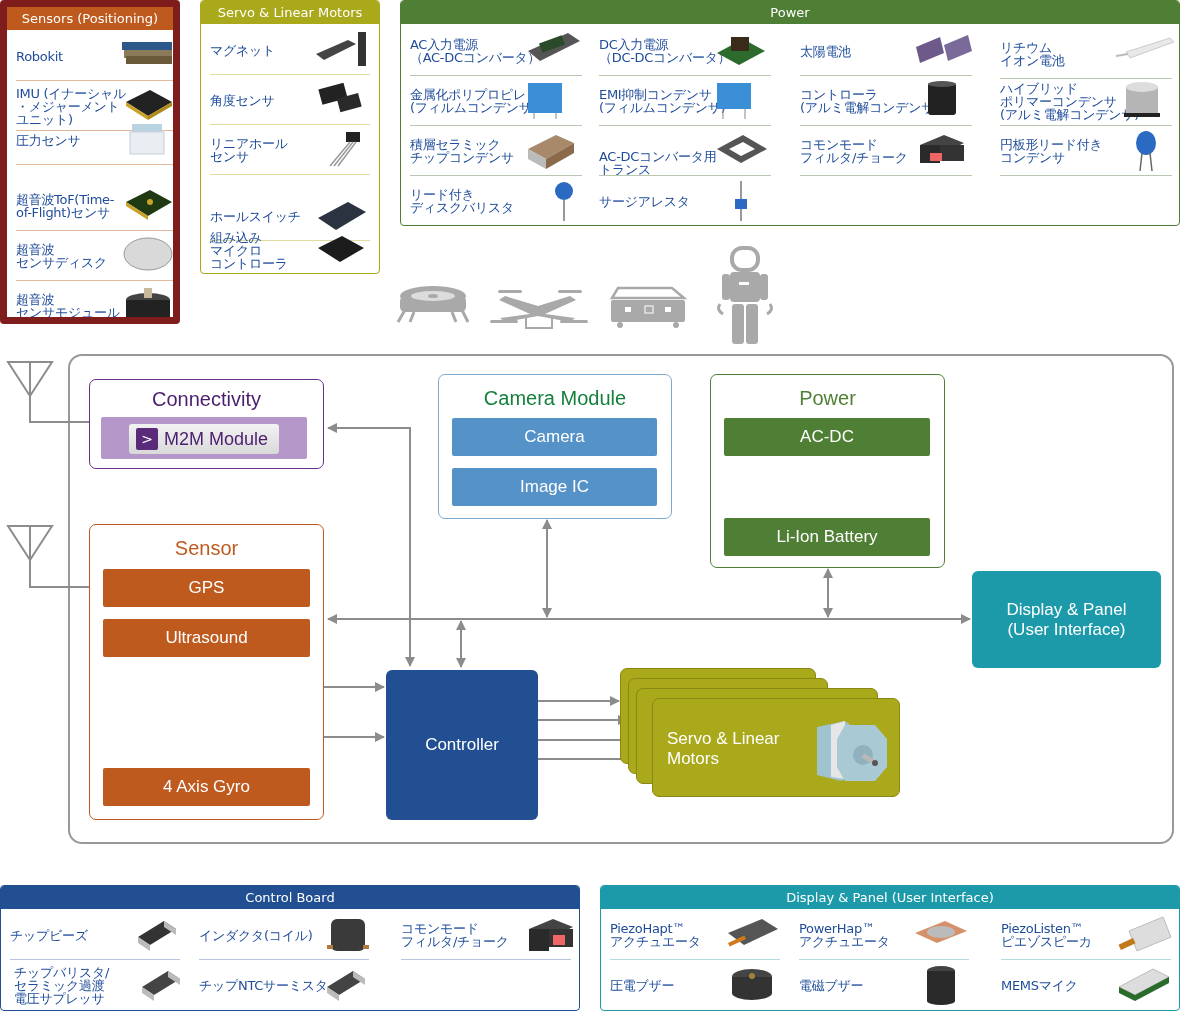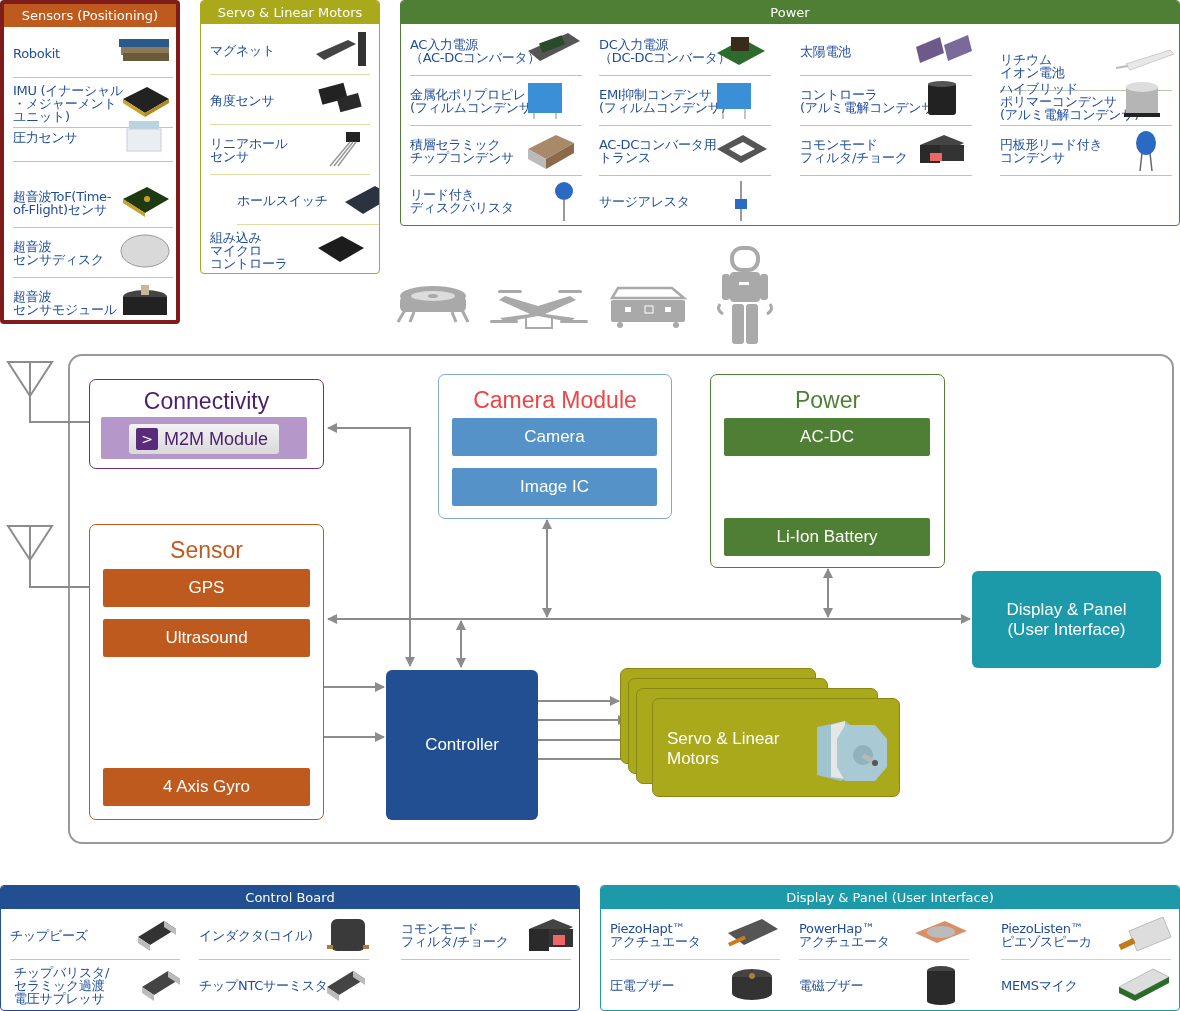"Sensors (Positioning)" div.panel { border: 4px solid #7f1d1d -> 7px solid #7f1d1d }
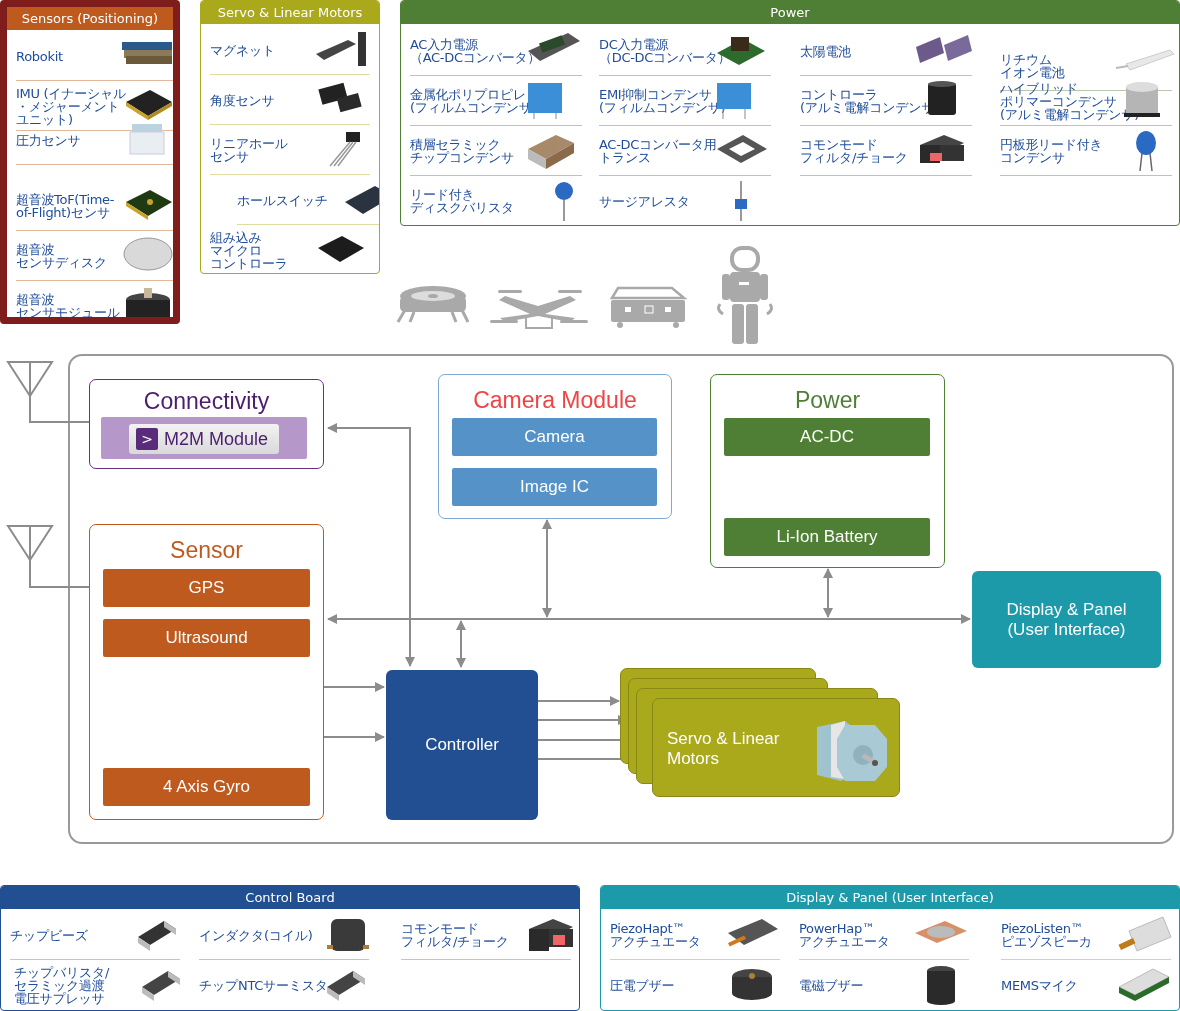"リチウム" div.item { top: 40px -> 28px }
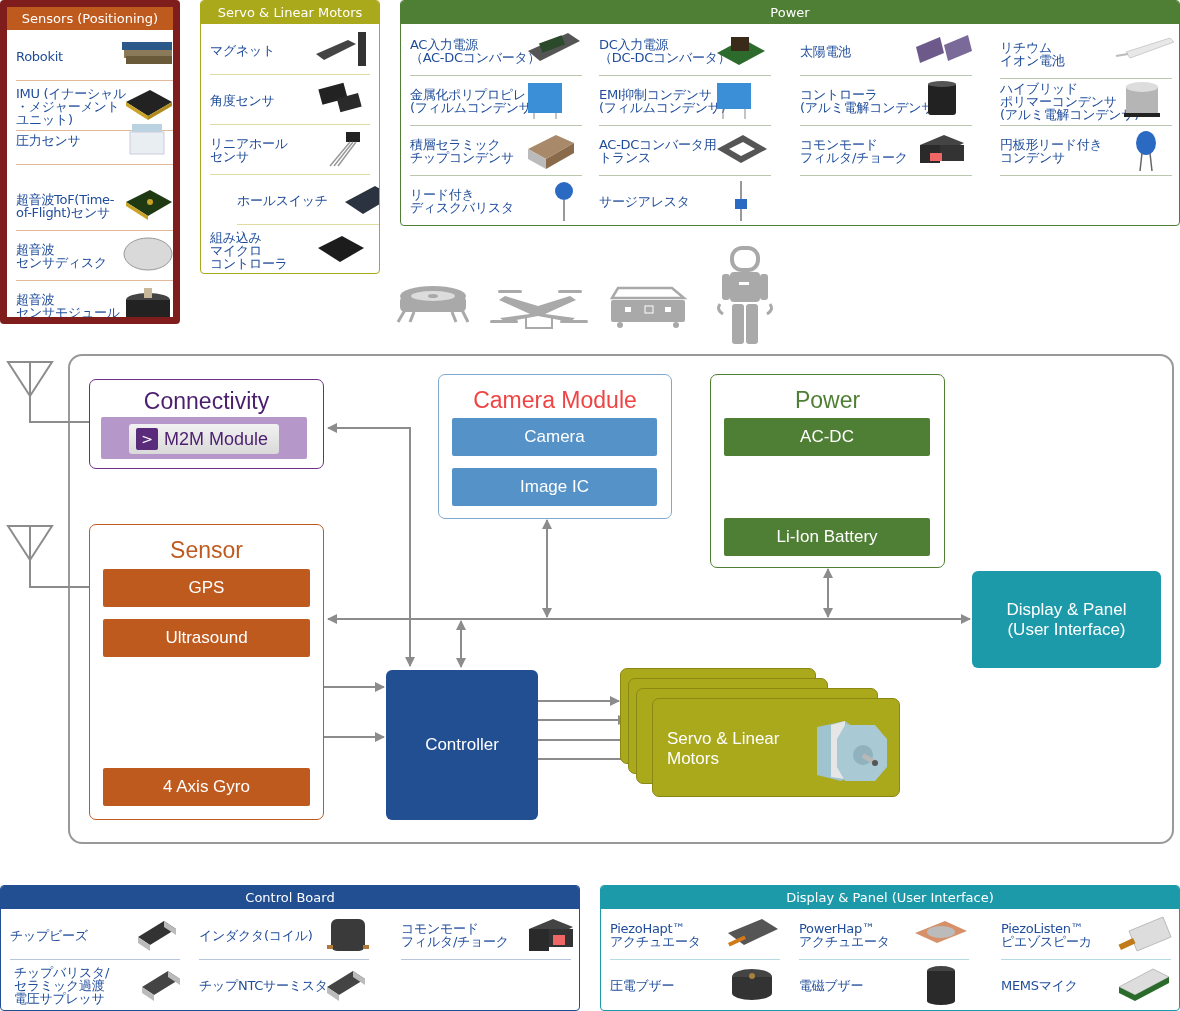"AC-DCコンバータ用" div.item { align-items: none -> flex-end }
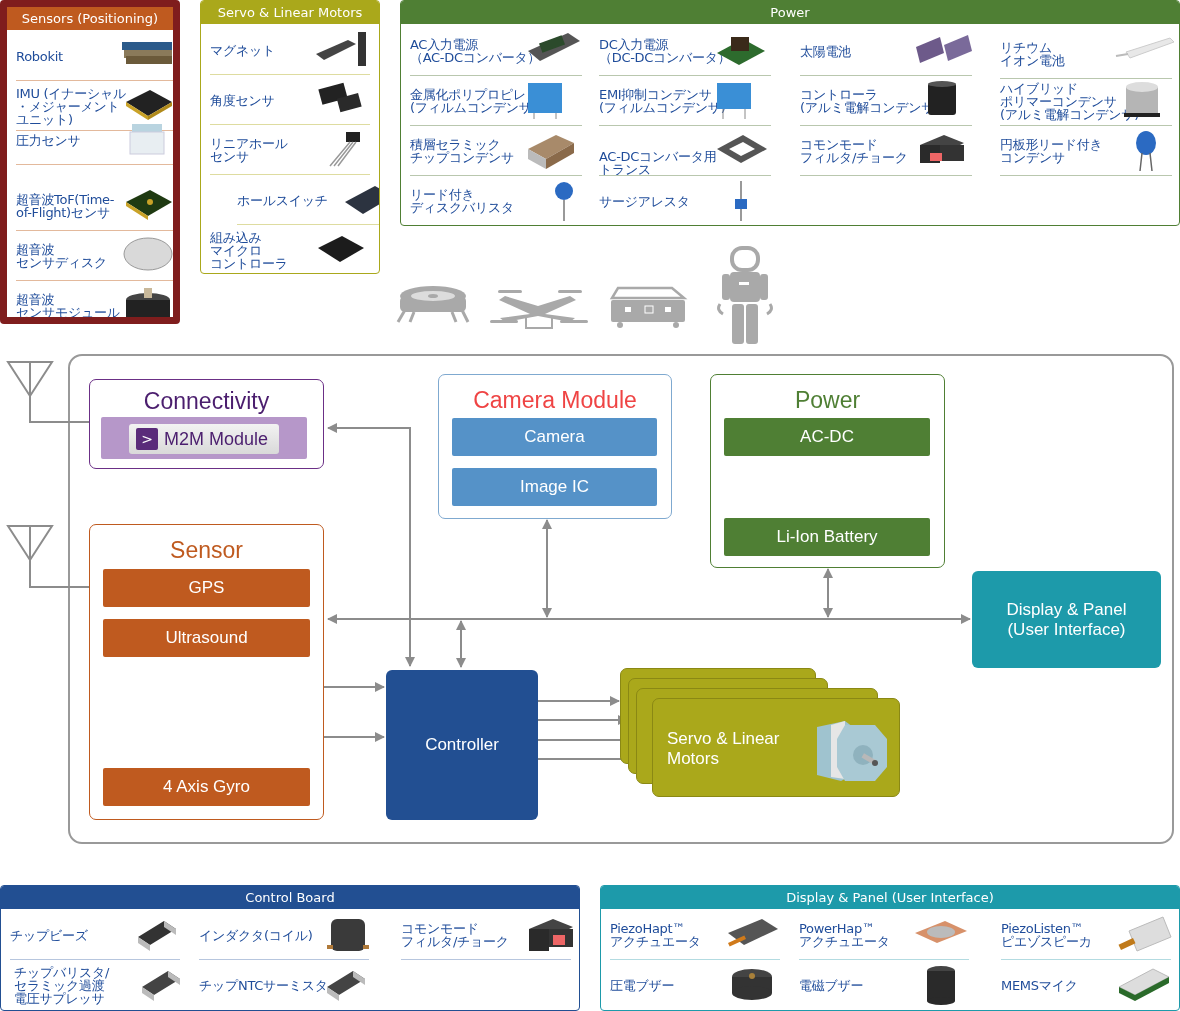"ホールスイッチ" div.item { margin-left: 27px -> none; top: 174px -> 190px }
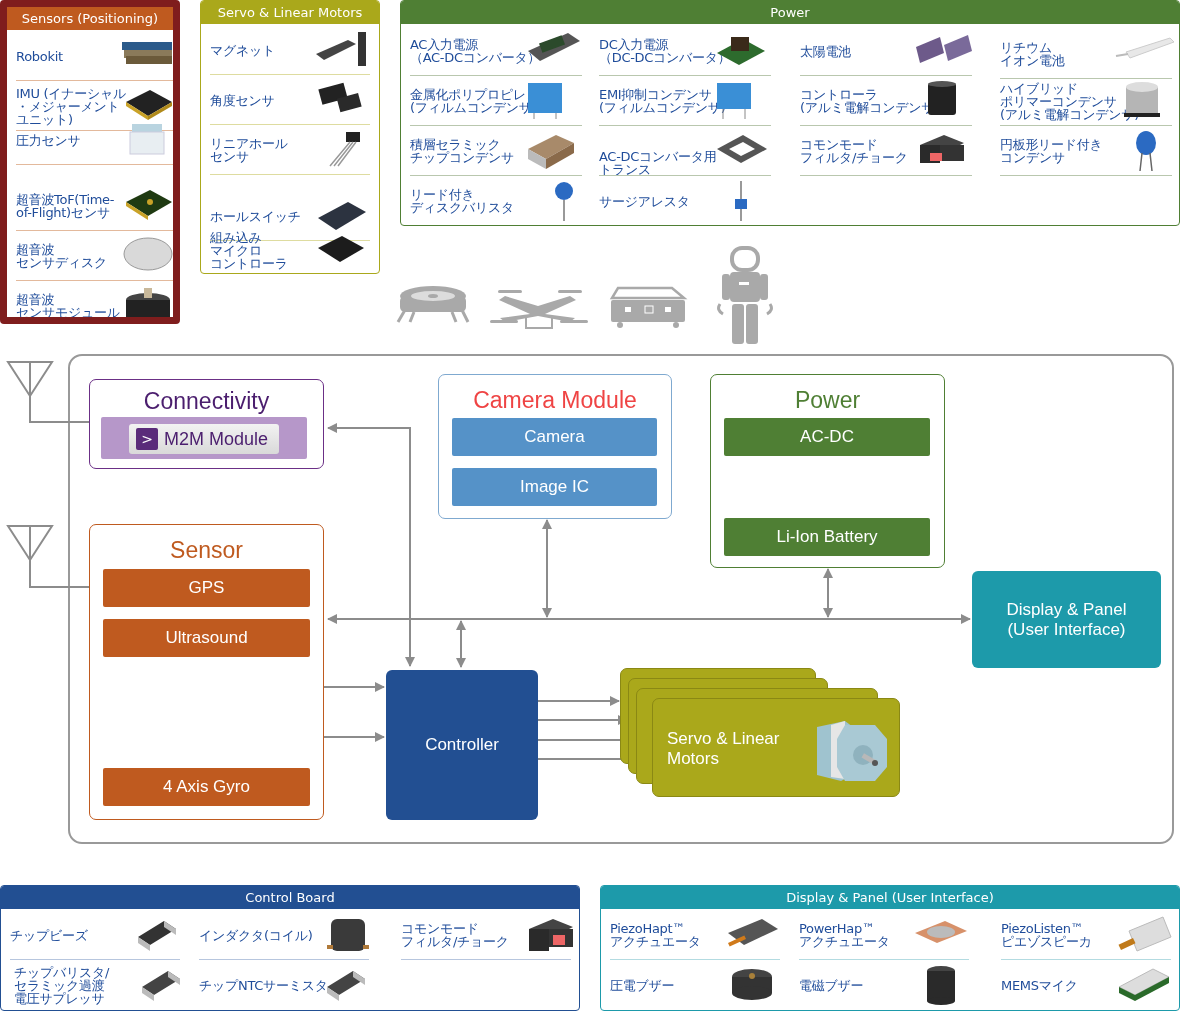"Connectivity" .block-title { font-size: 23px -> 20px }
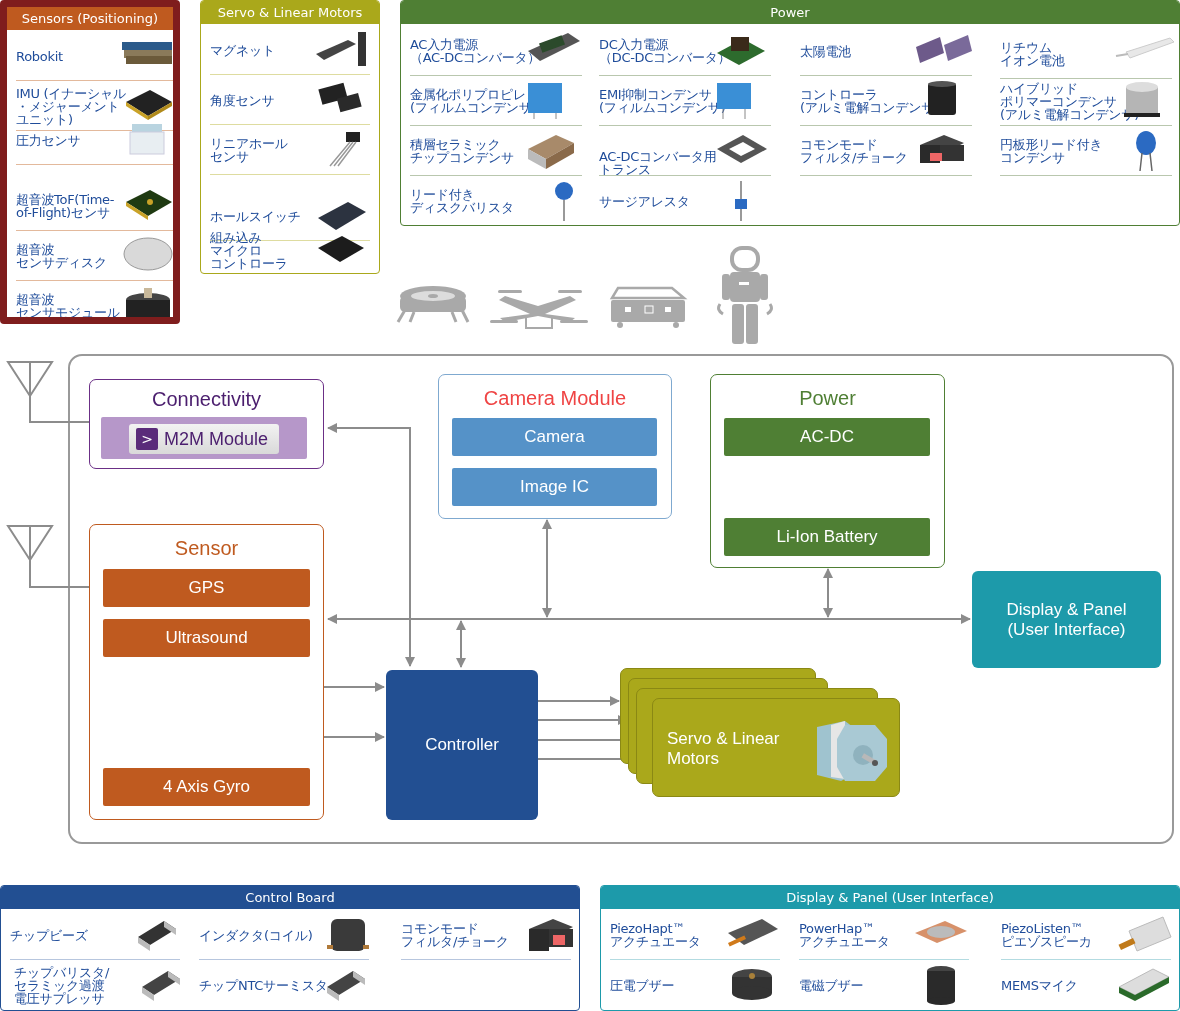"Camera Module" div.block-title { color: #ef4444 -> #15803d }
